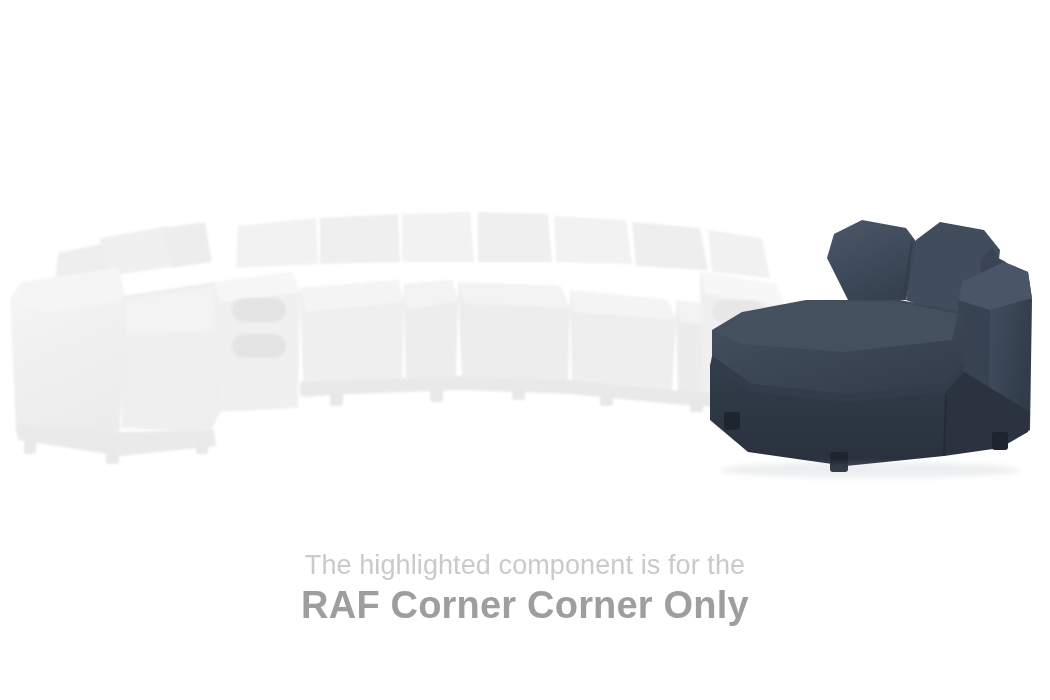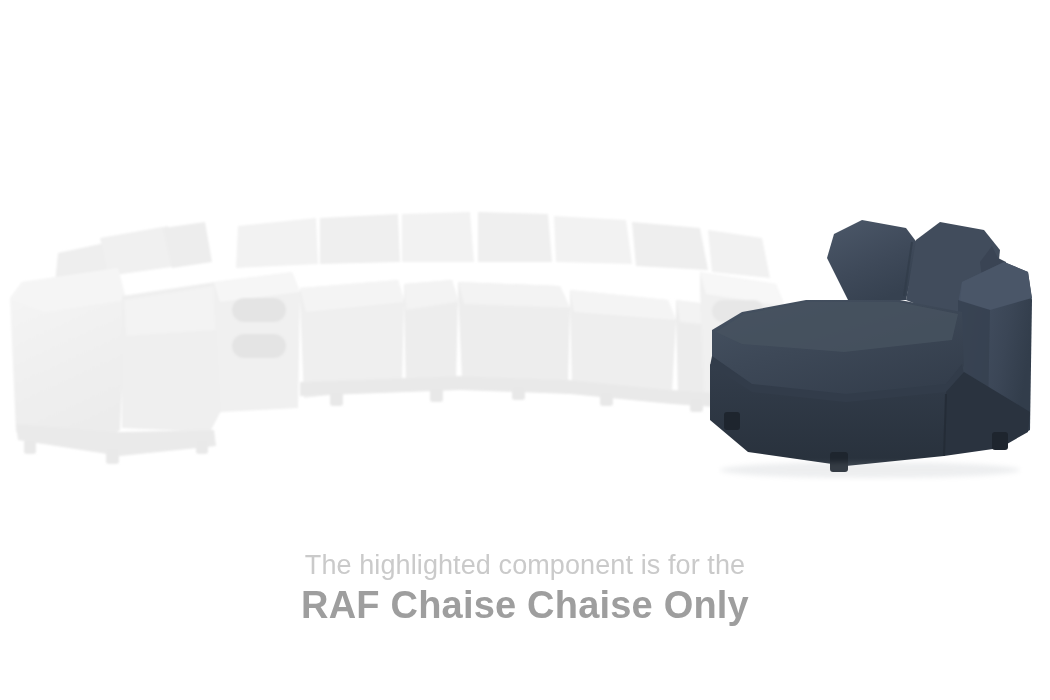"RAF Chaise Chaise Only" span.cap-line { text: Chaise Chaise -> Corner Corner }
